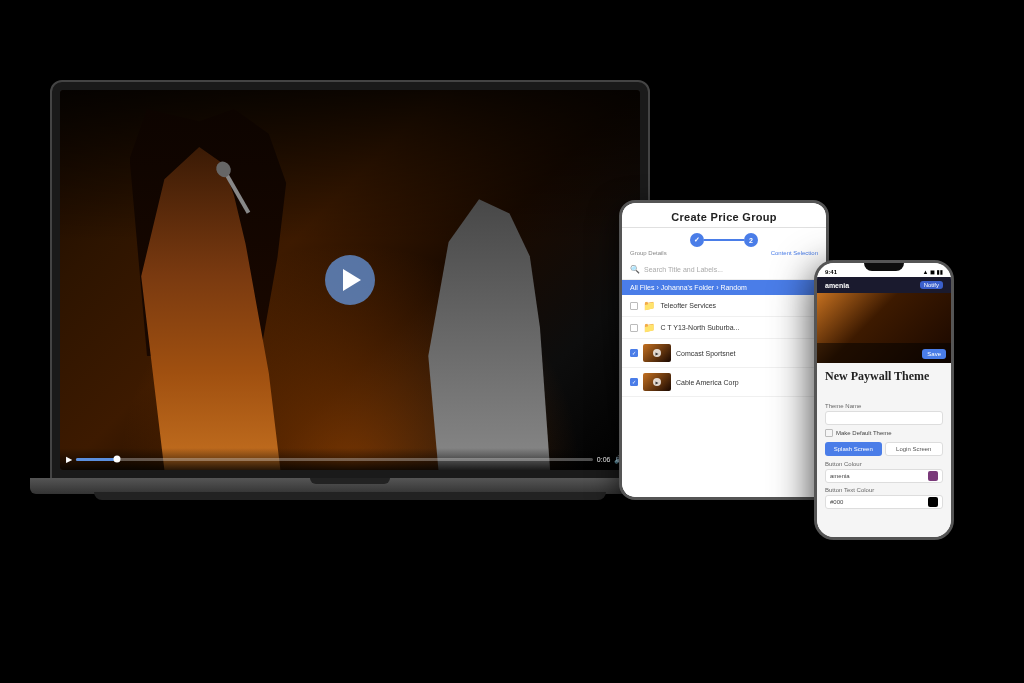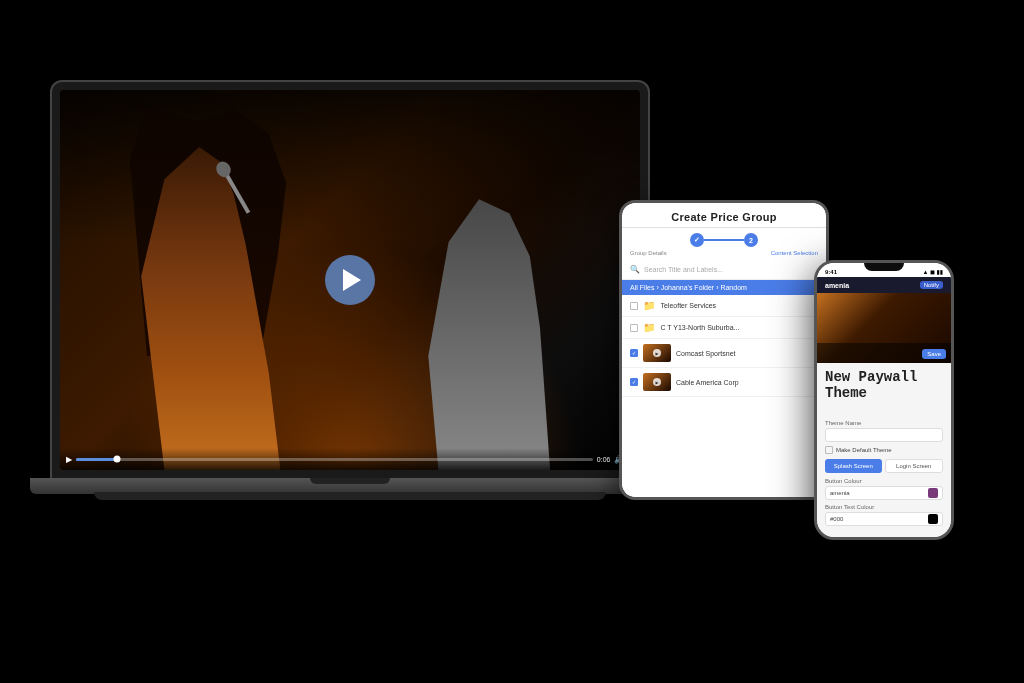"New Paywall Theme" .phone-section-title { font-family: Liberation Mono, monospace -> Liberation Serif, serif; font-size: 14px -> 12px }
